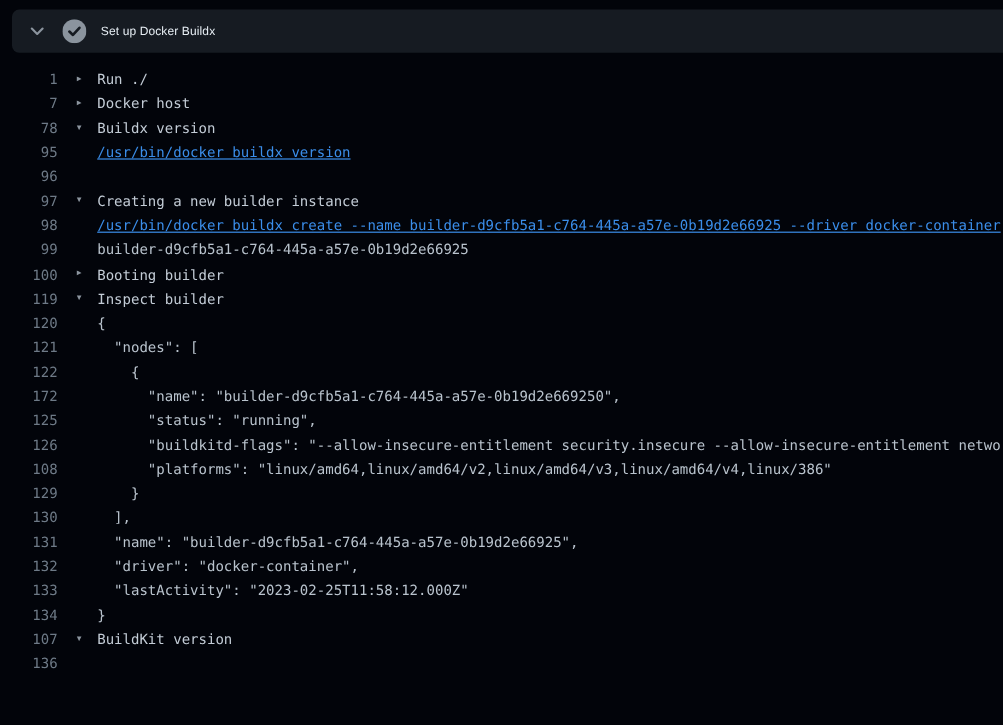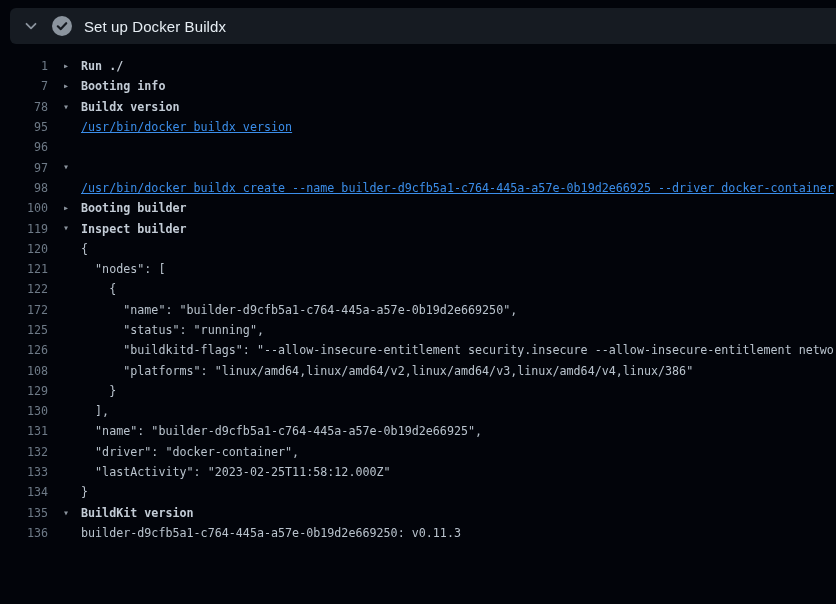"Set up Docker Buildx" .step-title { font-size: 15px -> 10px }
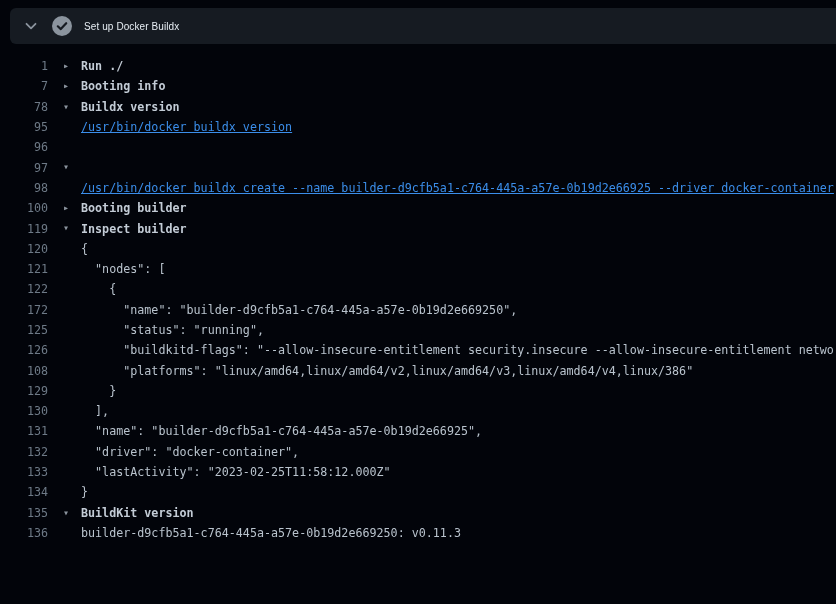"Run ./" .line.is-group .txt { font-weight: bold -> none }
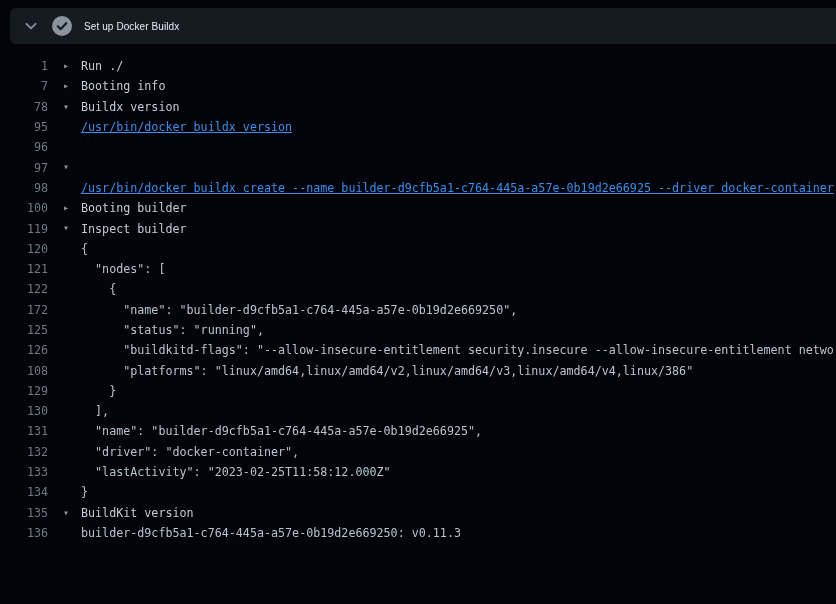"Booting info" span.txt { text: Booting info -> Docker host }
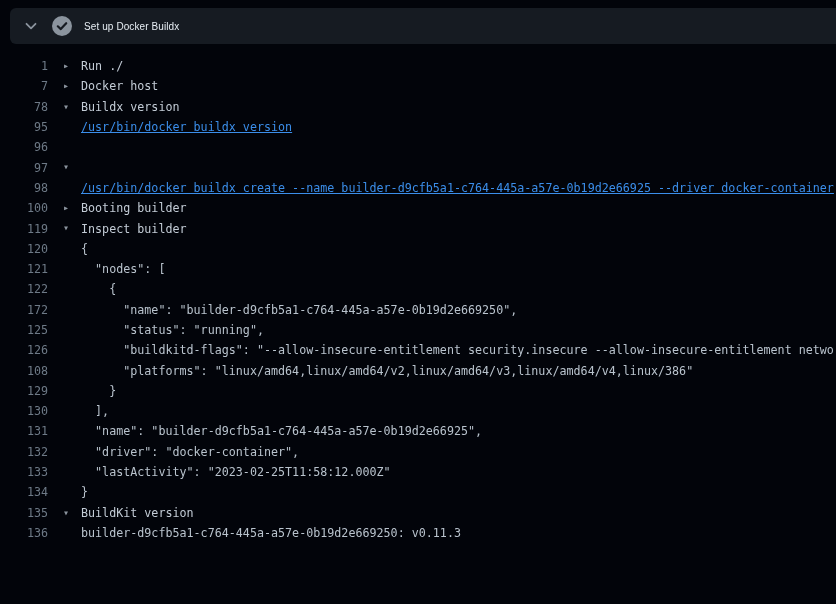"Creating a new builder instance" span.txt { html: none -> <span>Creating a new builder instance</span> }
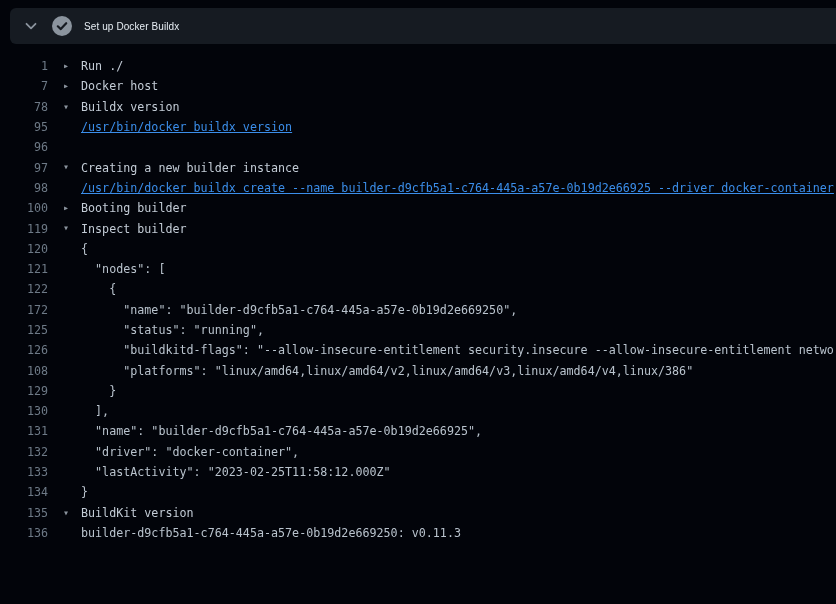"99" div.line { html: none -> <div> <span>99</span> <span> <span></span> <span>builder-d9cfb5a1-c764-445a-a57e-0b19d2e66925</span> </span> </div> }
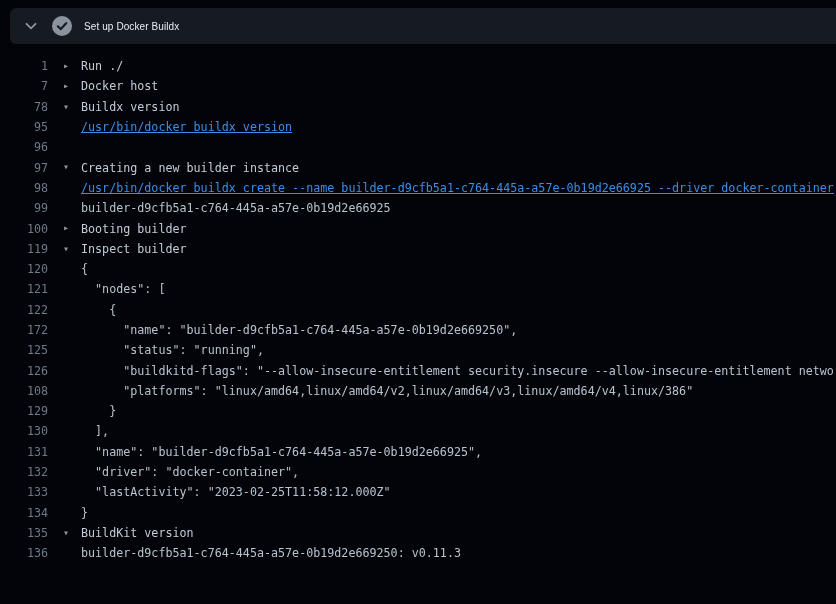"135" span.num { text: 135 -> 107 }
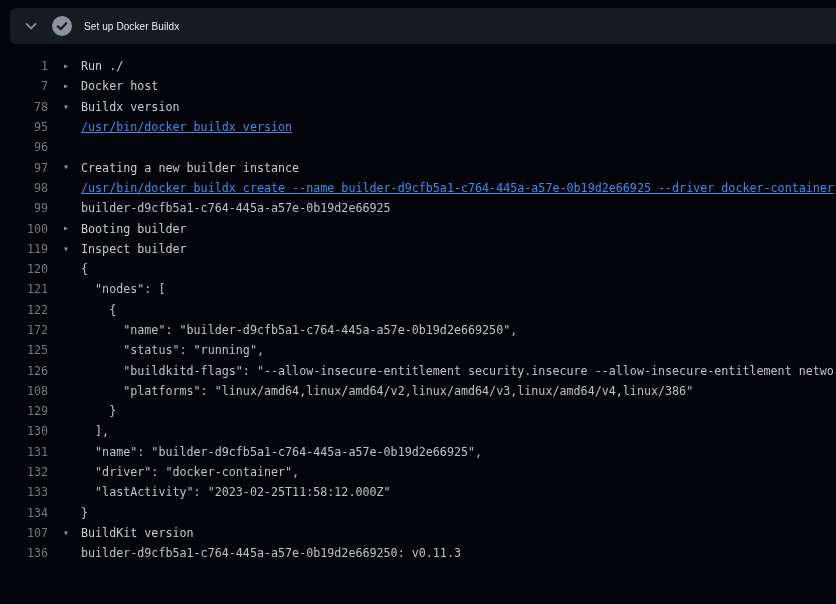"builder-d9cfb5a1-c764-445a-a57e-0b19d2e669250:" span.lbody { html: <span> <span></span> <span>builder-d9cfb5a1-c764-445a-a57e-0b19d2e669250: v0.11.3</span> </span> -> none }
